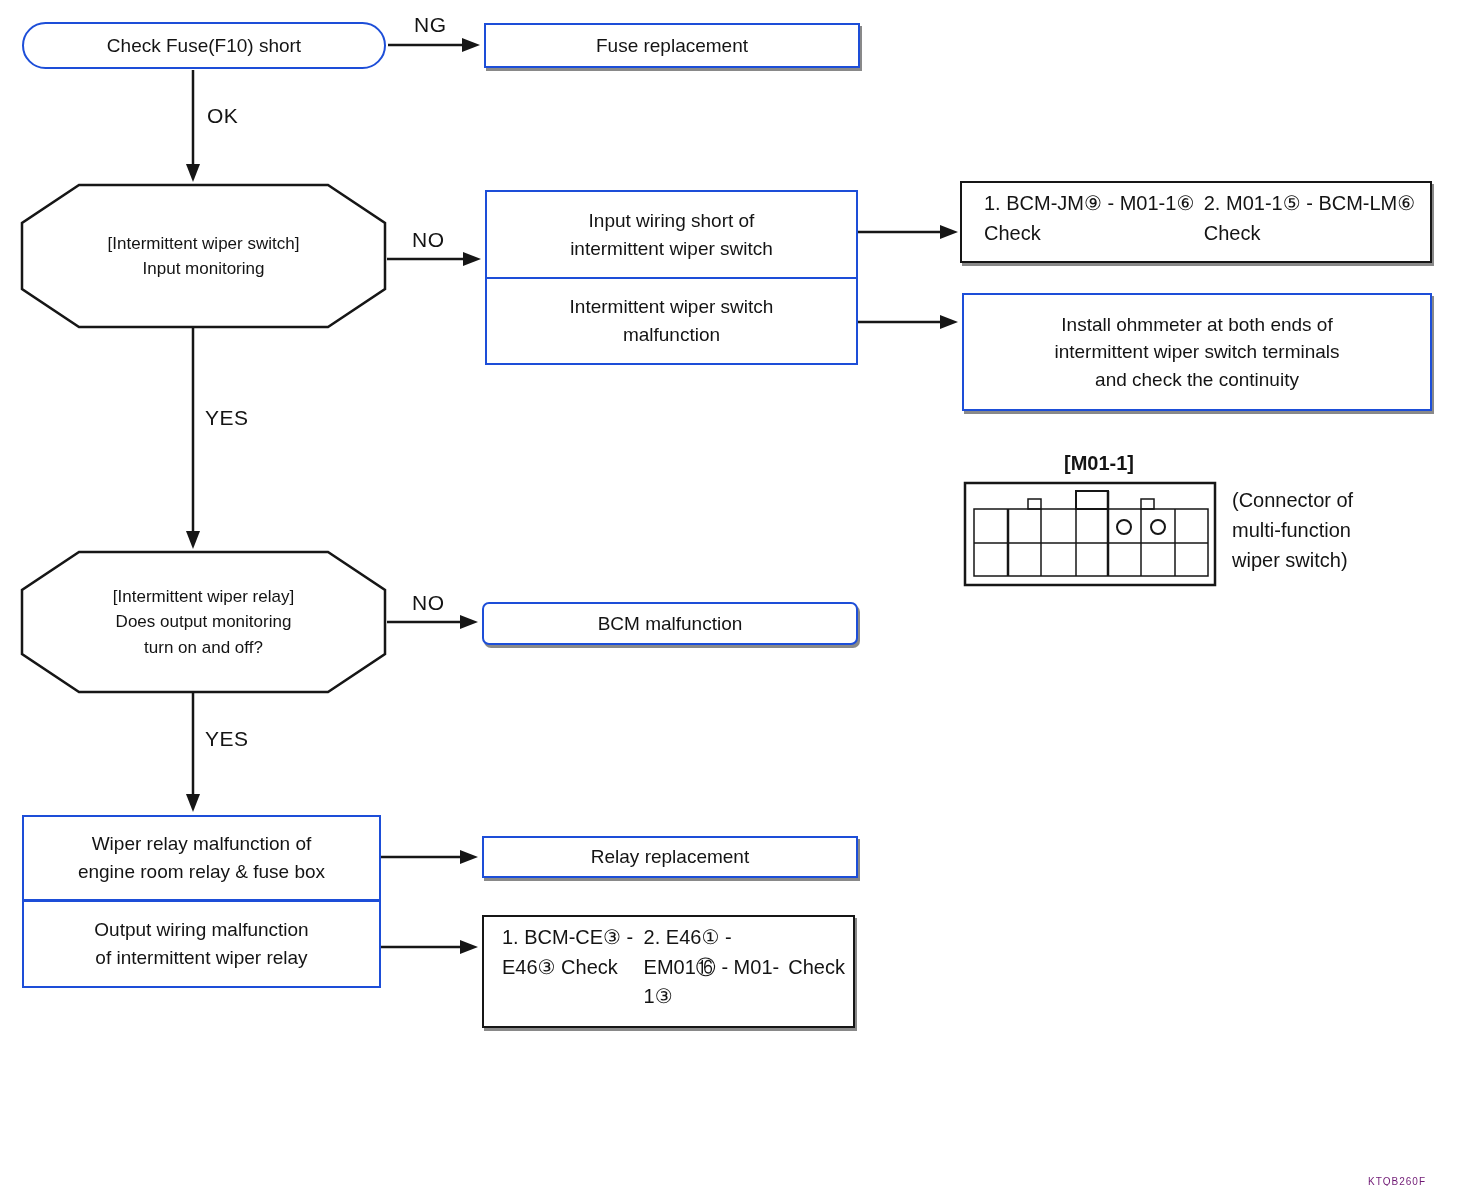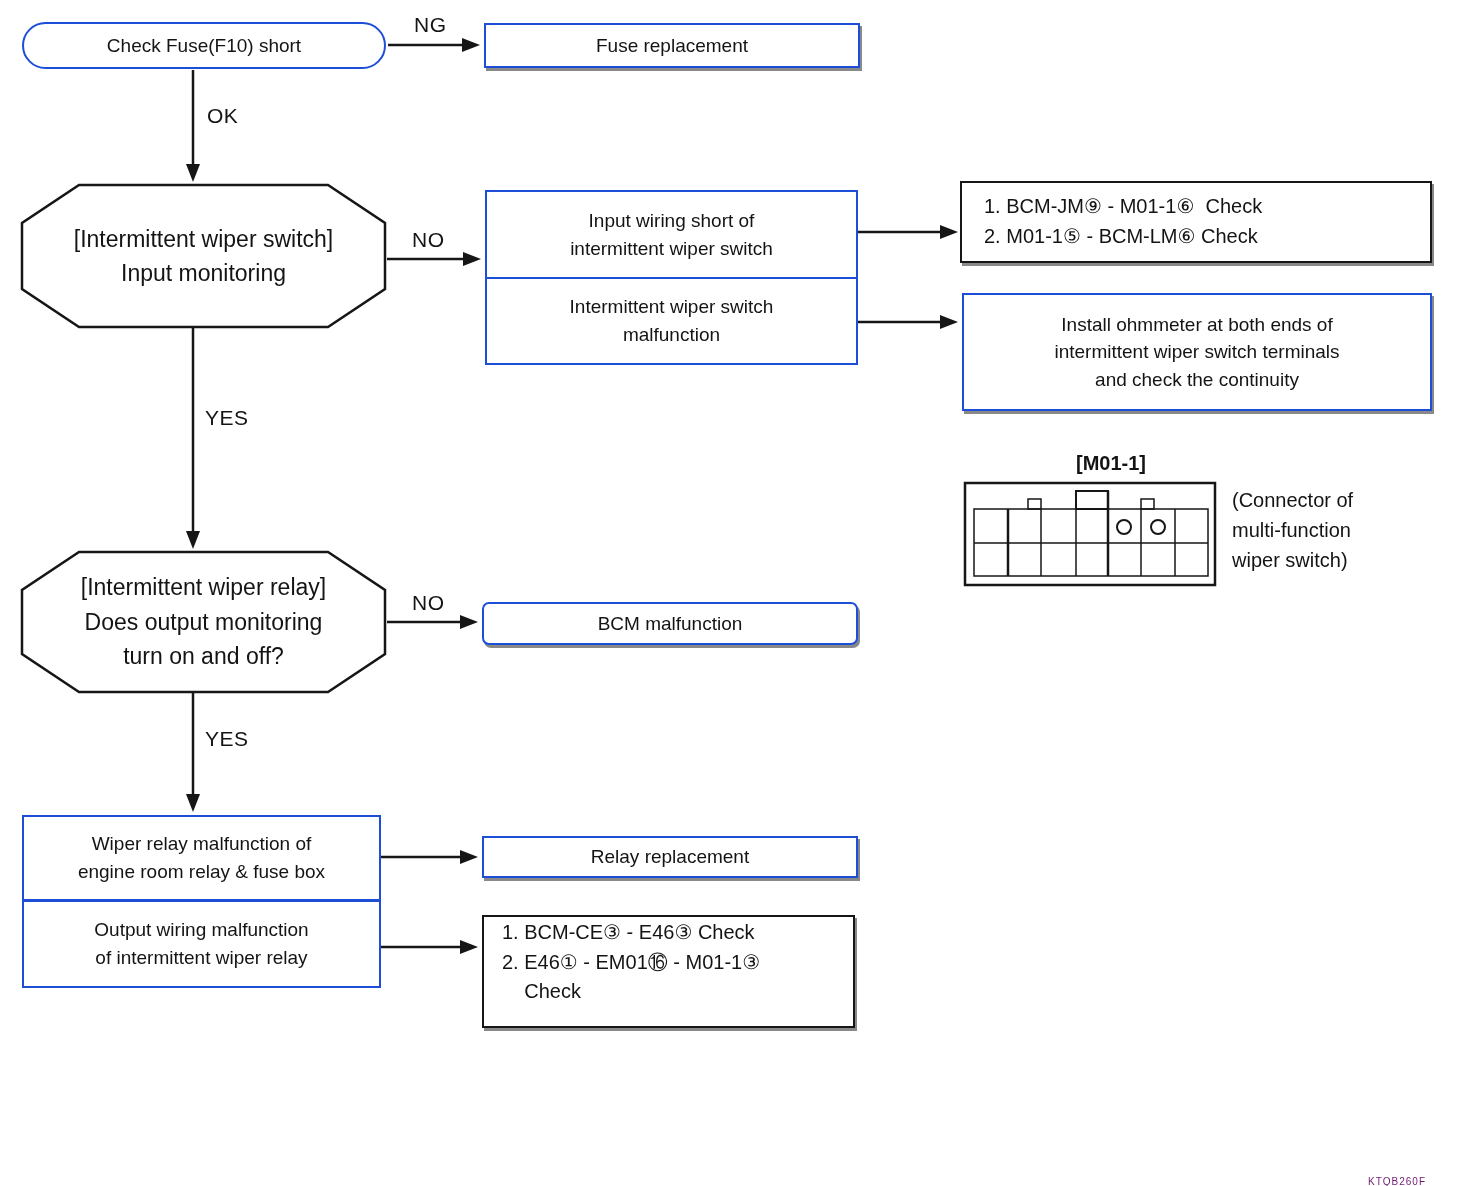"1. BCM-JM⑨ - M01-1⑥ Check" .listbox { flex-direction: column -> row }
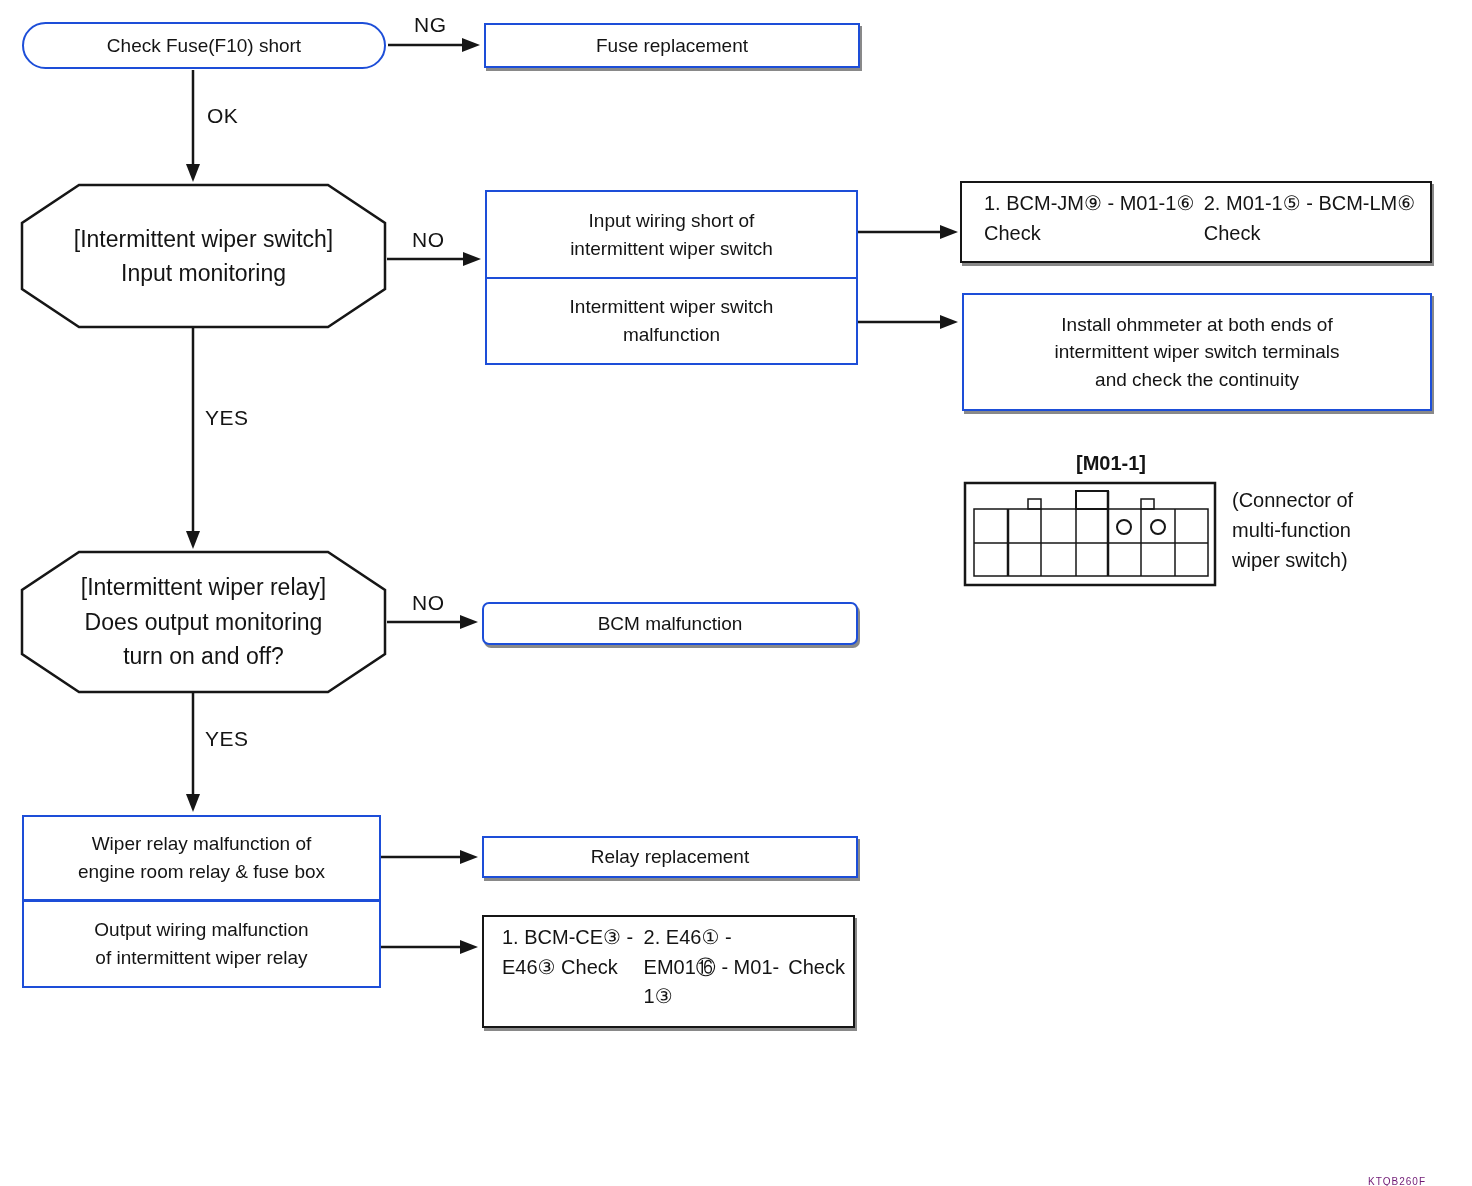"[Intermittent wiper switch]" .octagon-text { font-size: 23px -> 17px }
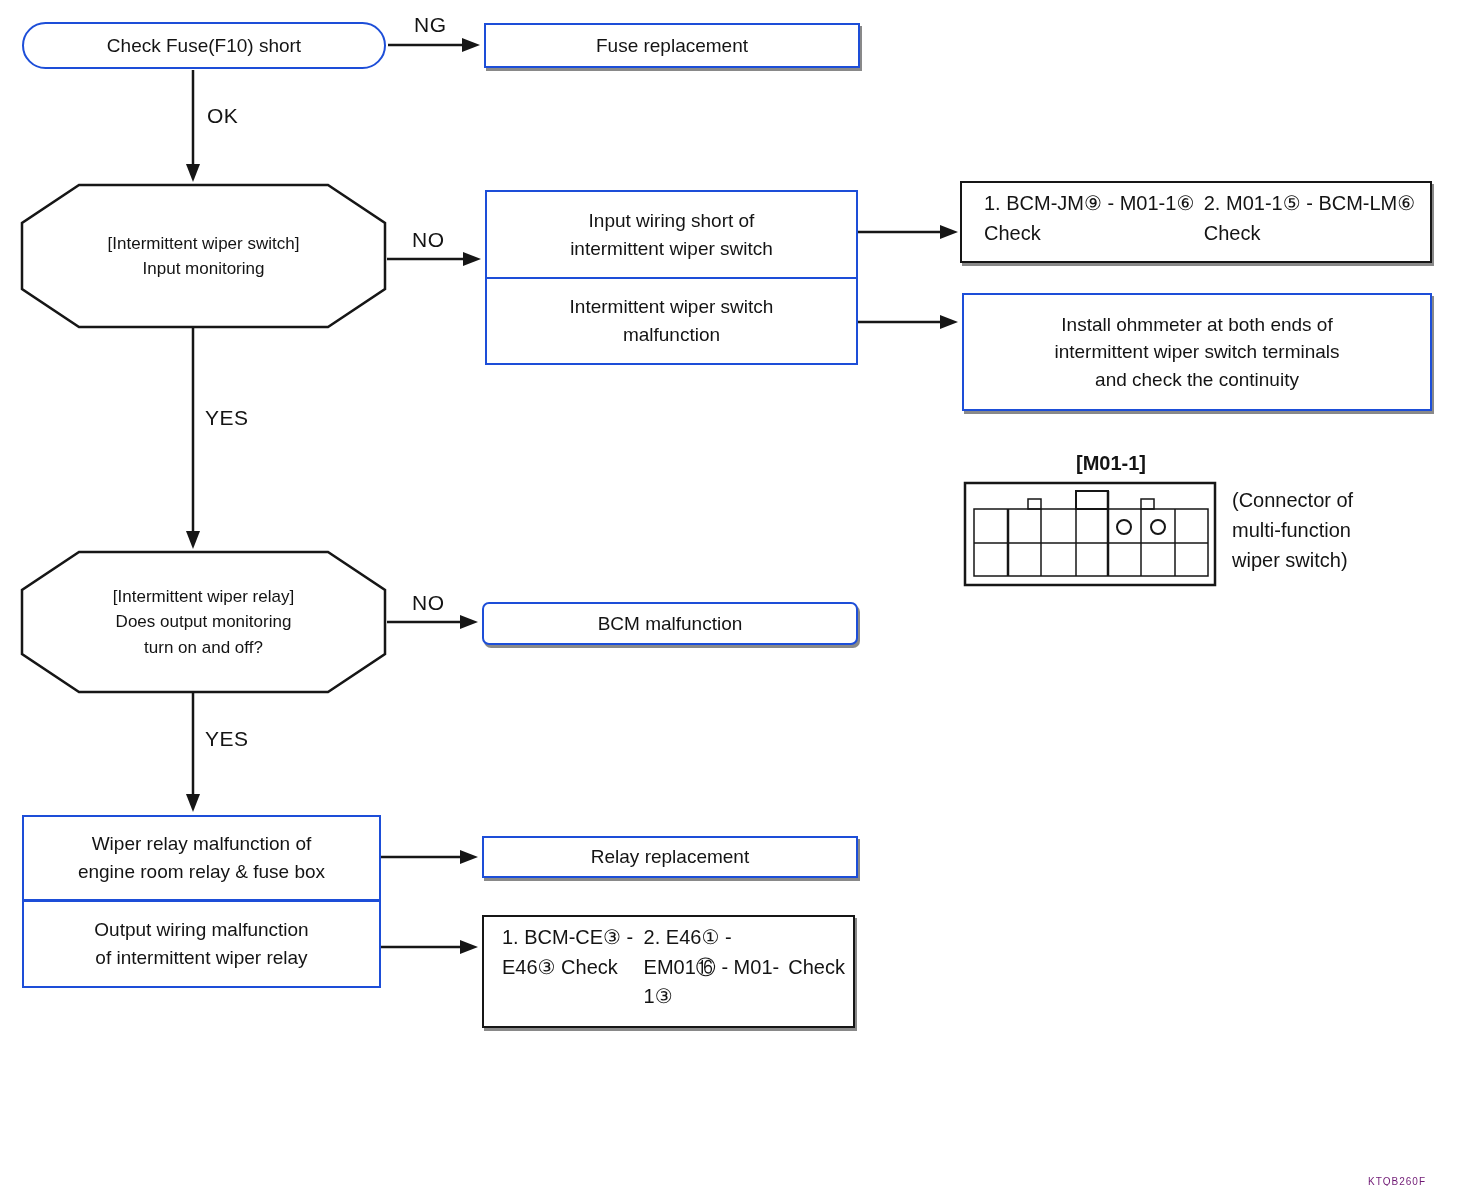"[M01-1]" .conn-title { margin-left: 12px -> none }
